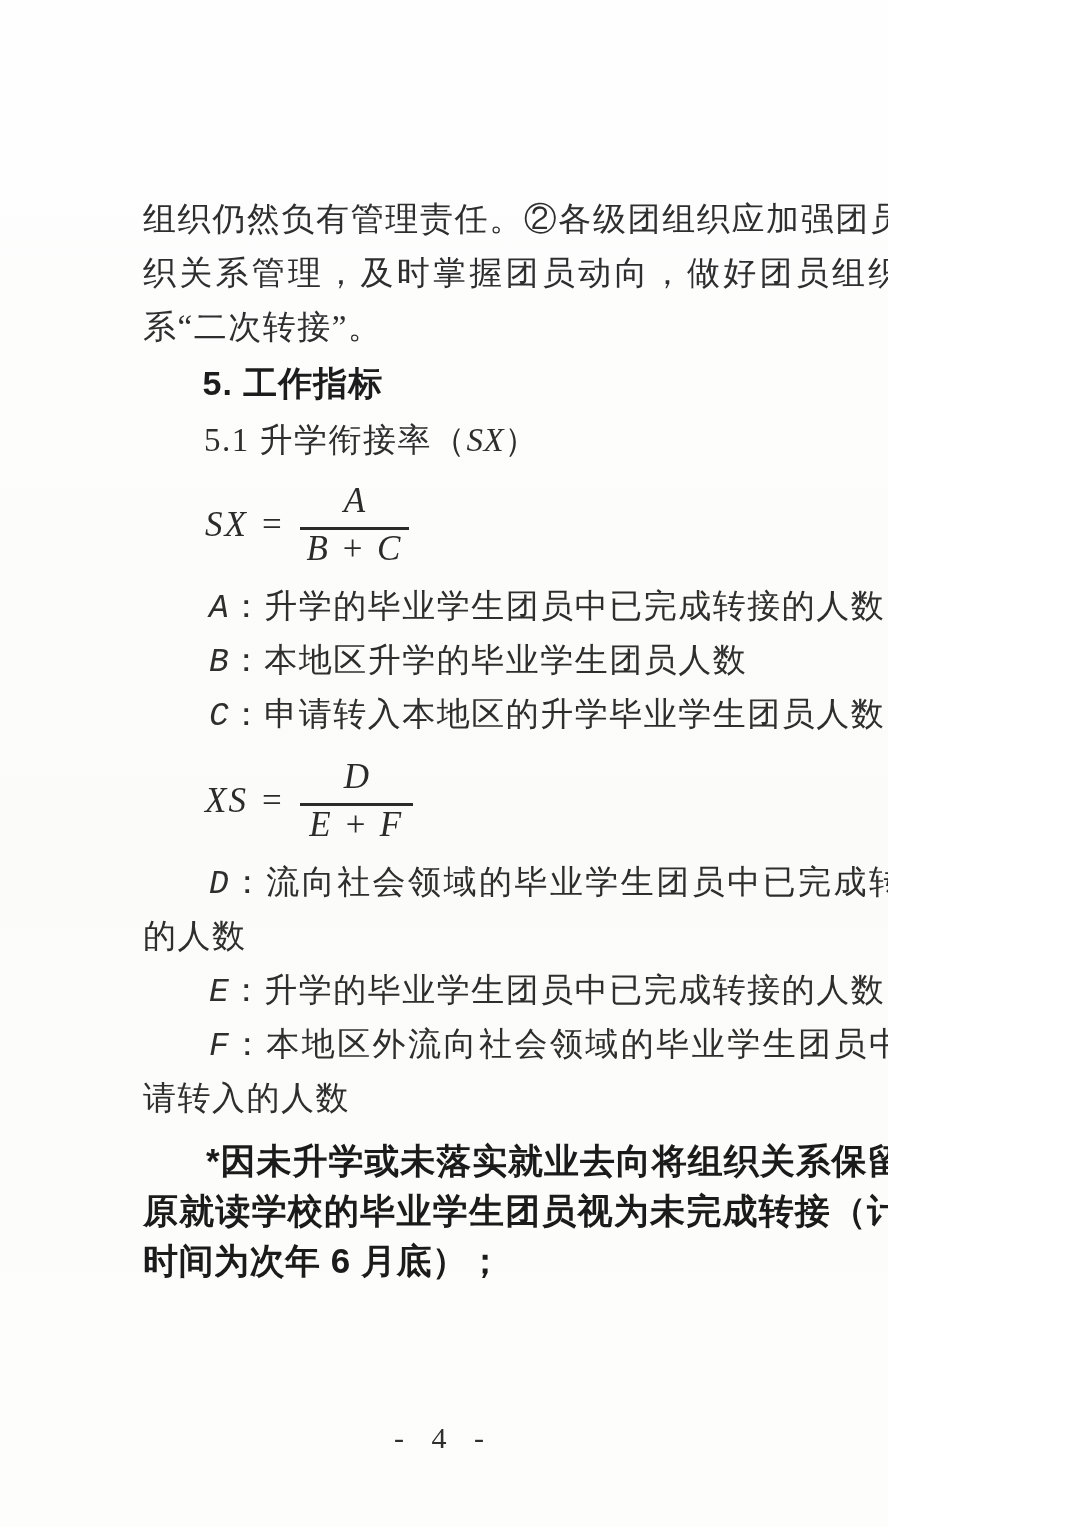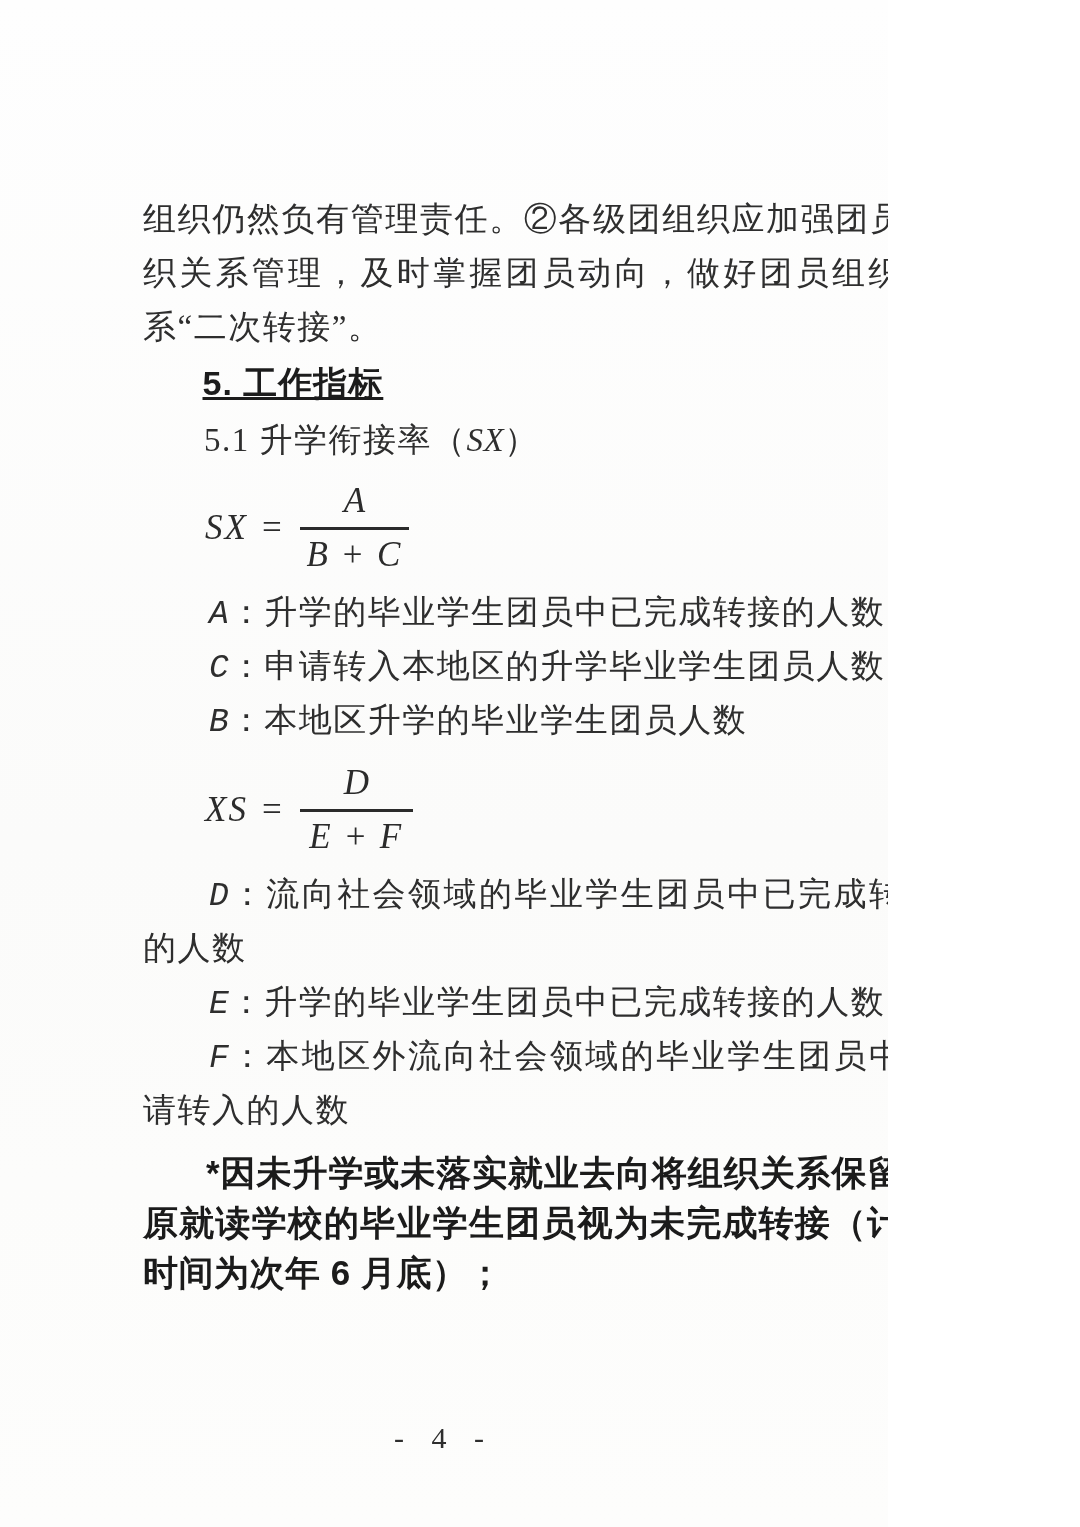"5. 工作指标" .section-heading { text-decoration: underline -> none }
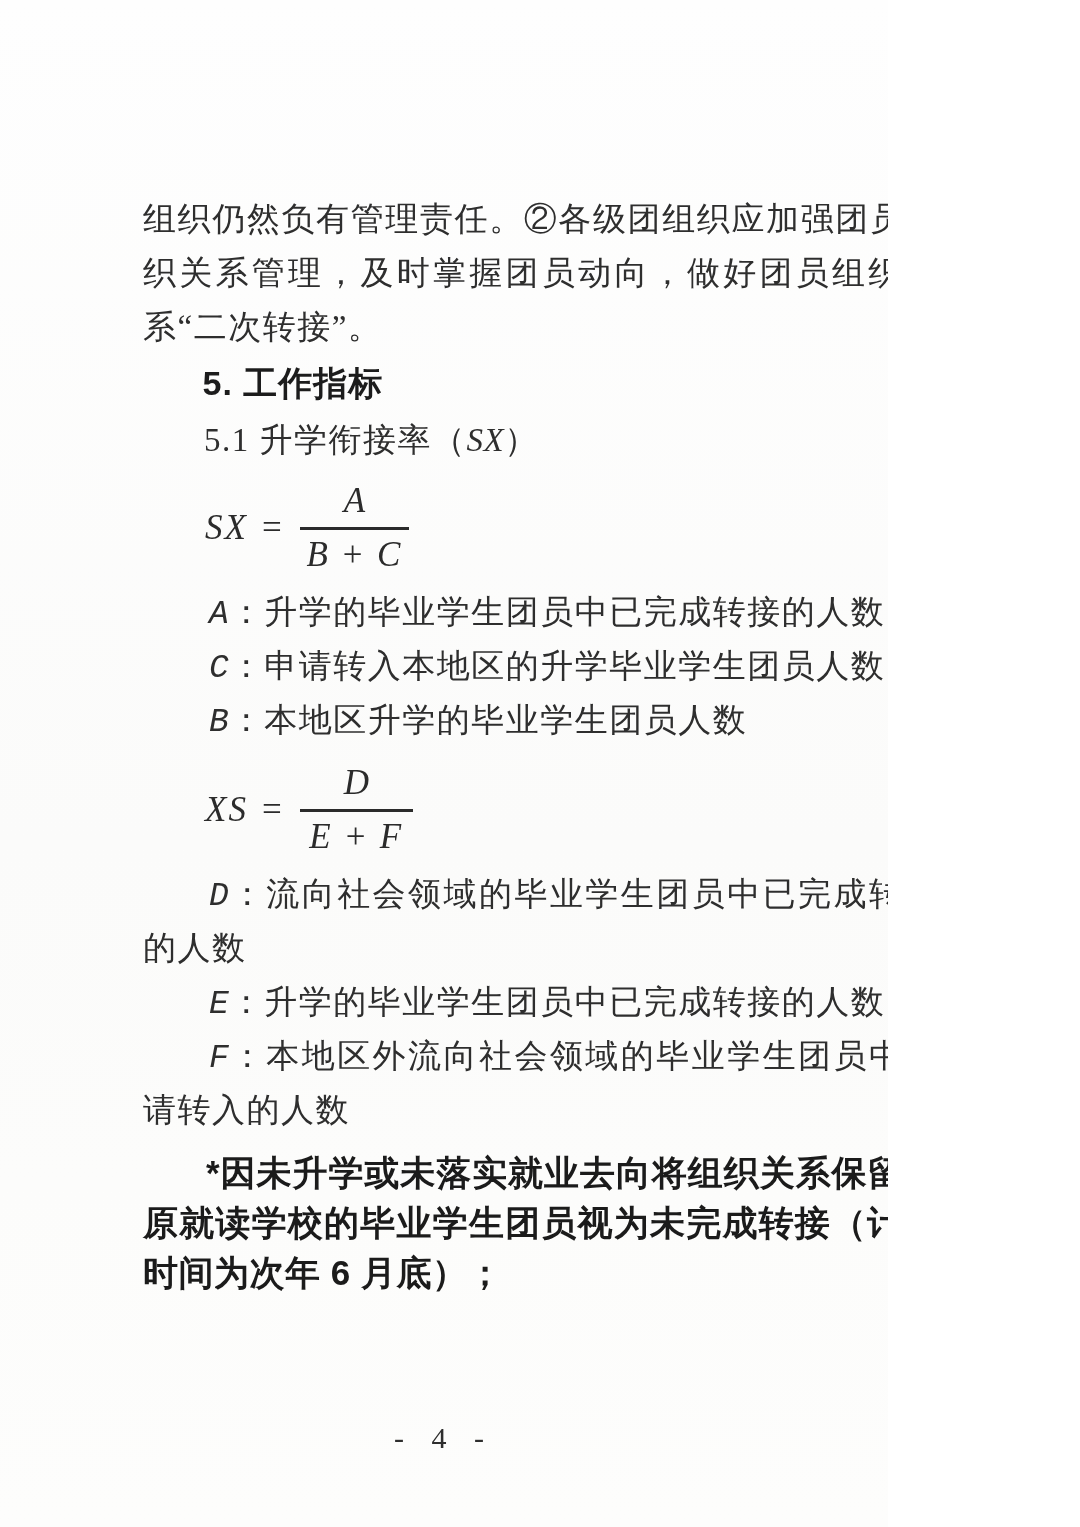"B + C" .frac-den { padding-top: 6px -> none }
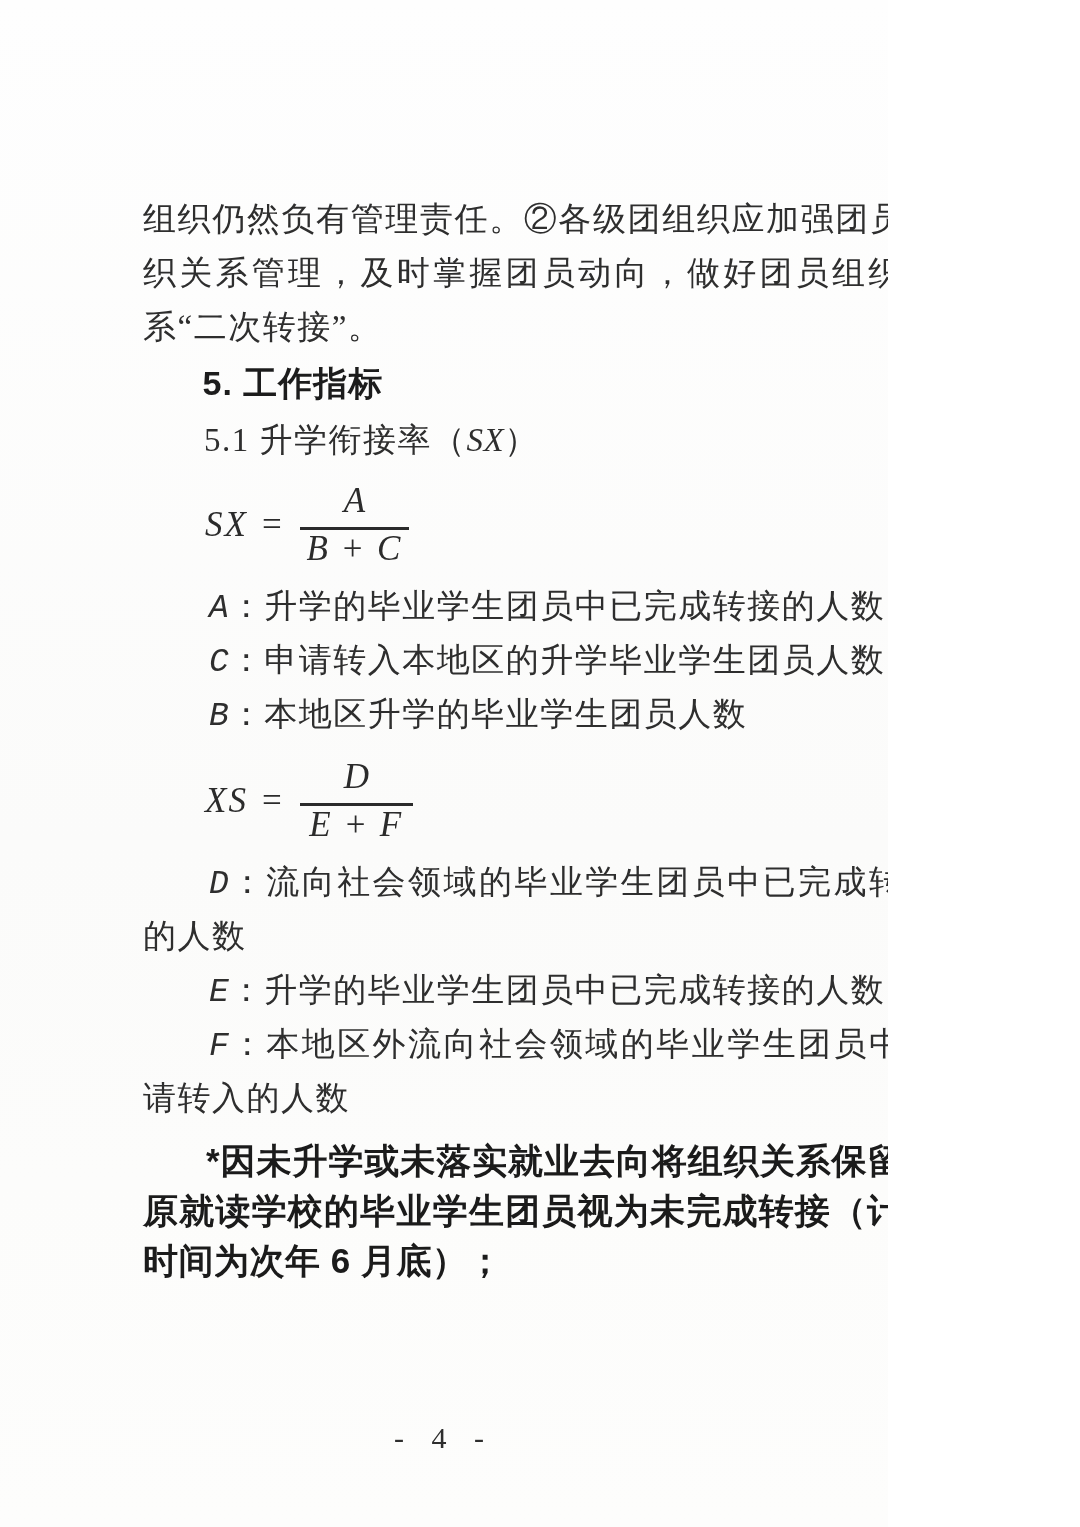"C：申请转入本地区的升学毕业学生团员人数" p.body-text { order: before "B：本地区升学的毕业学生团员人数" -> after "B：本地区升学的毕业学生团员人数" }
